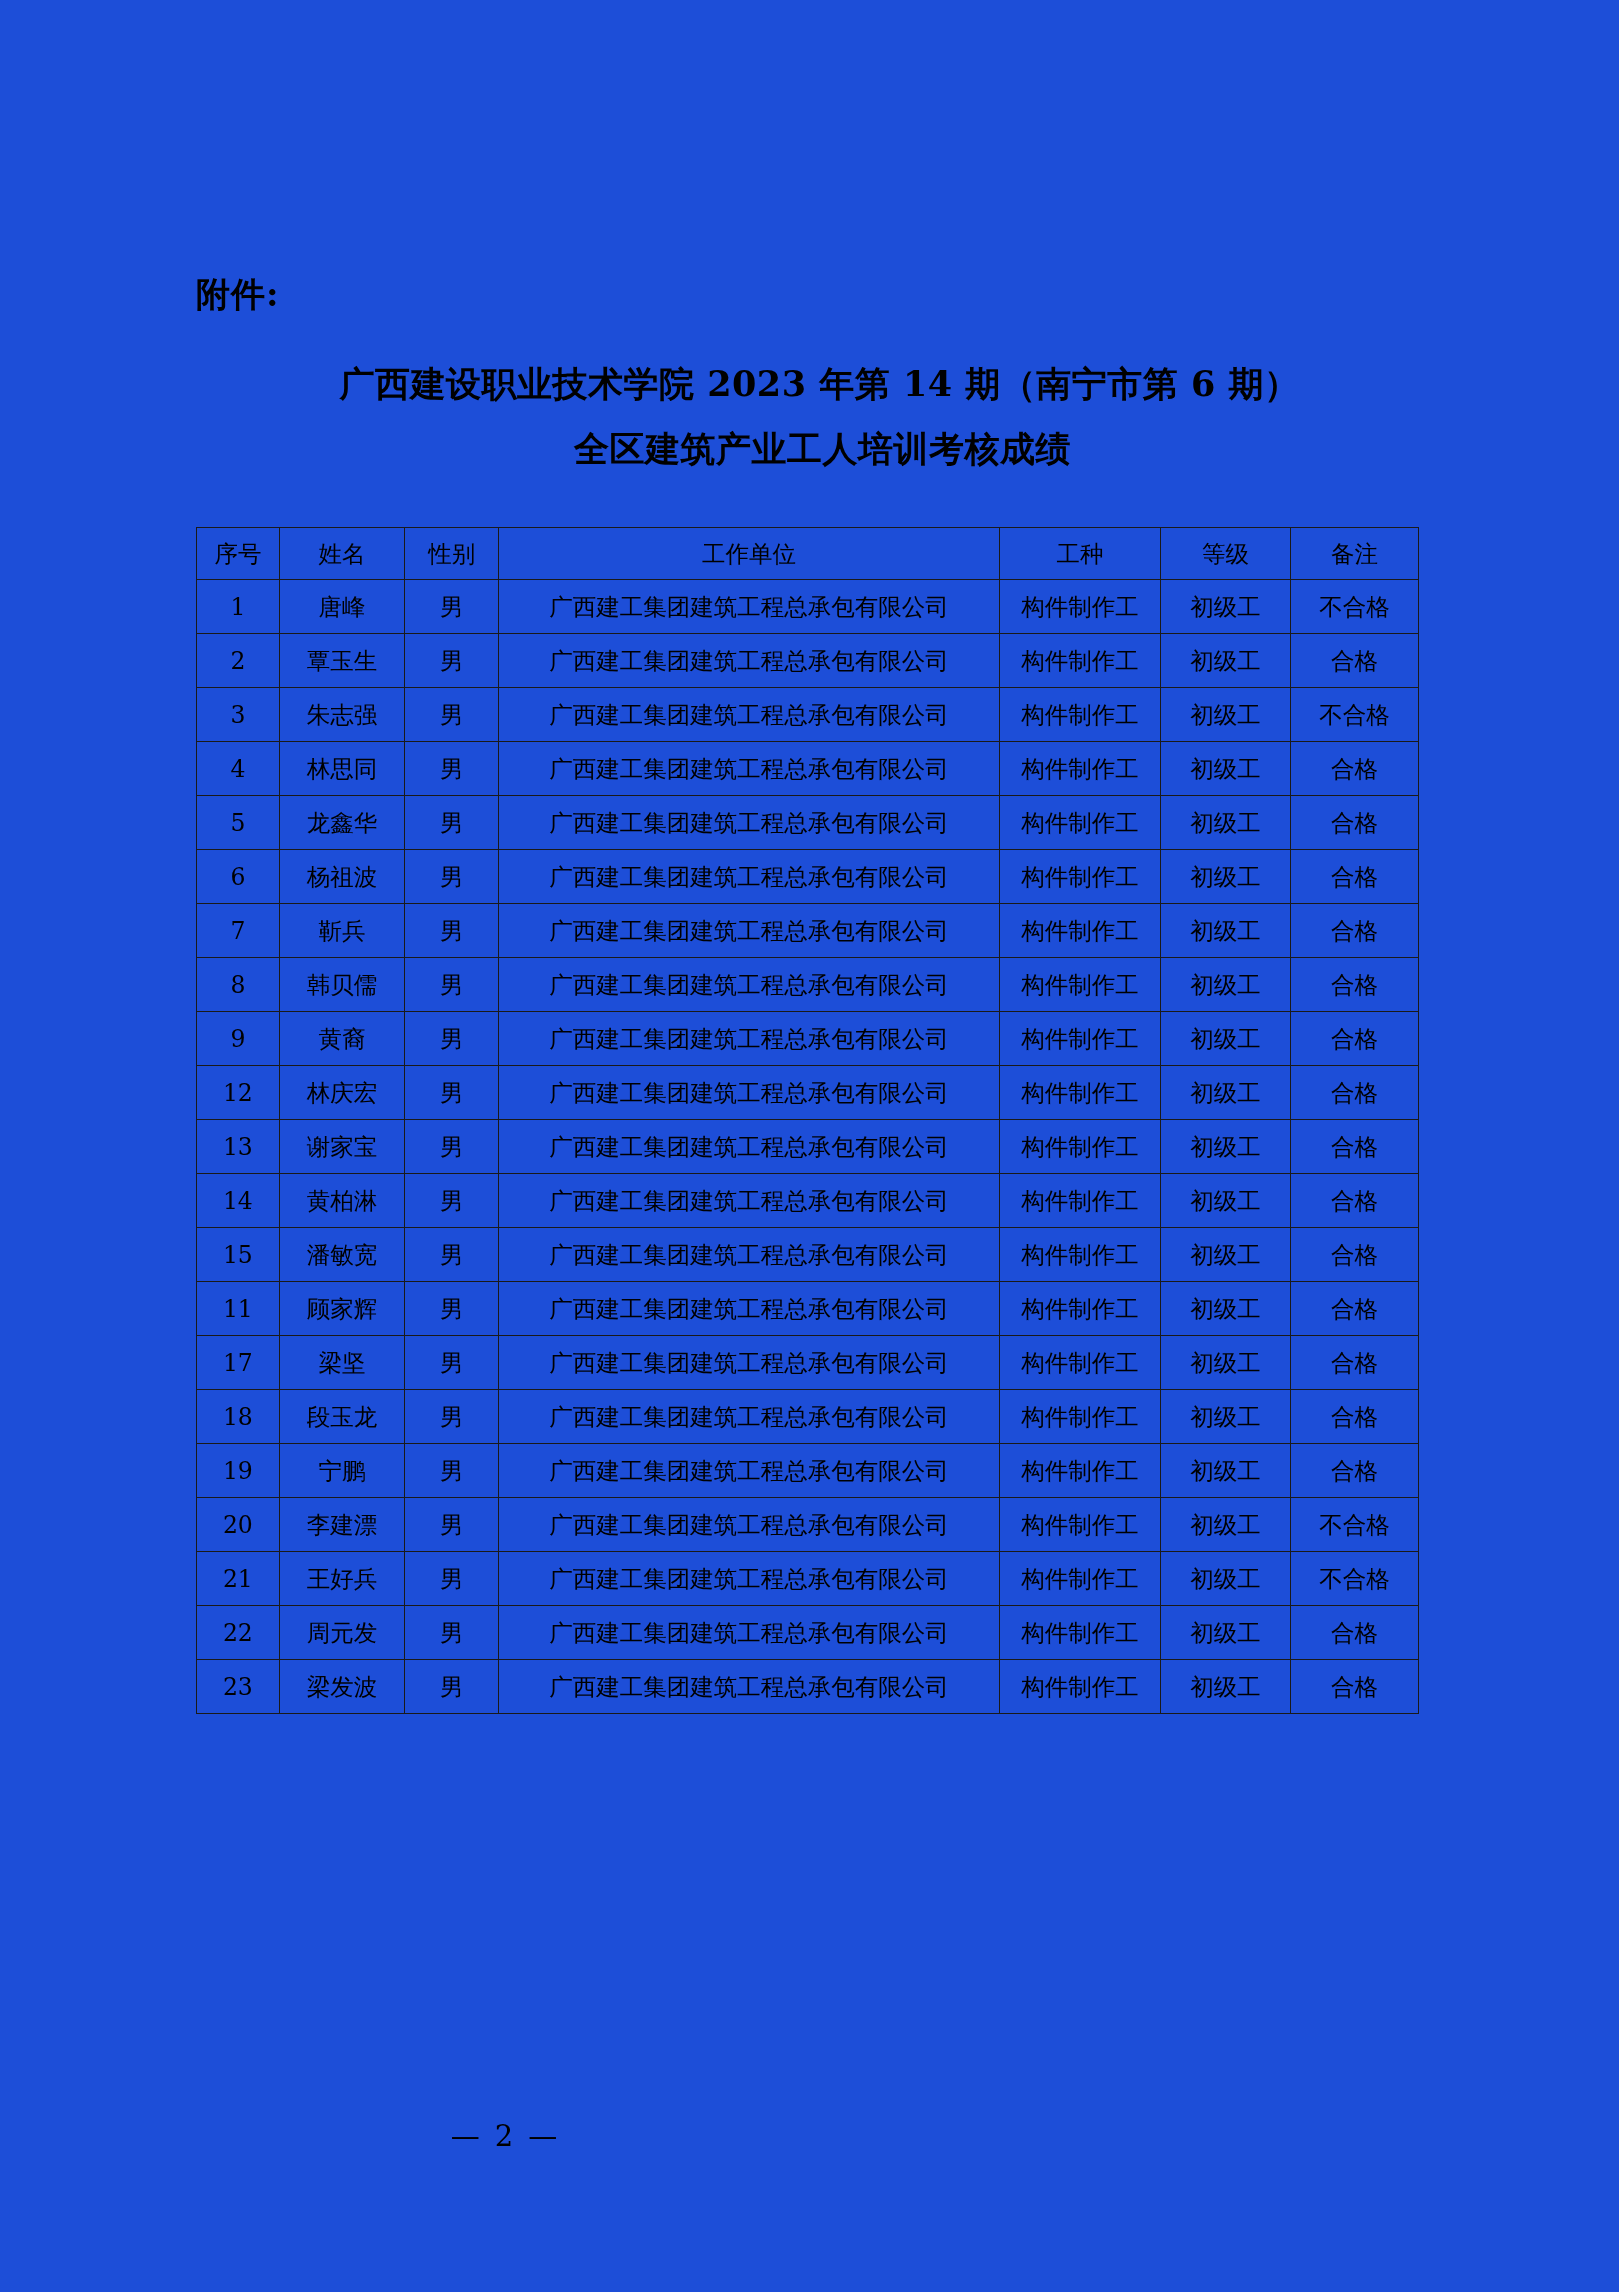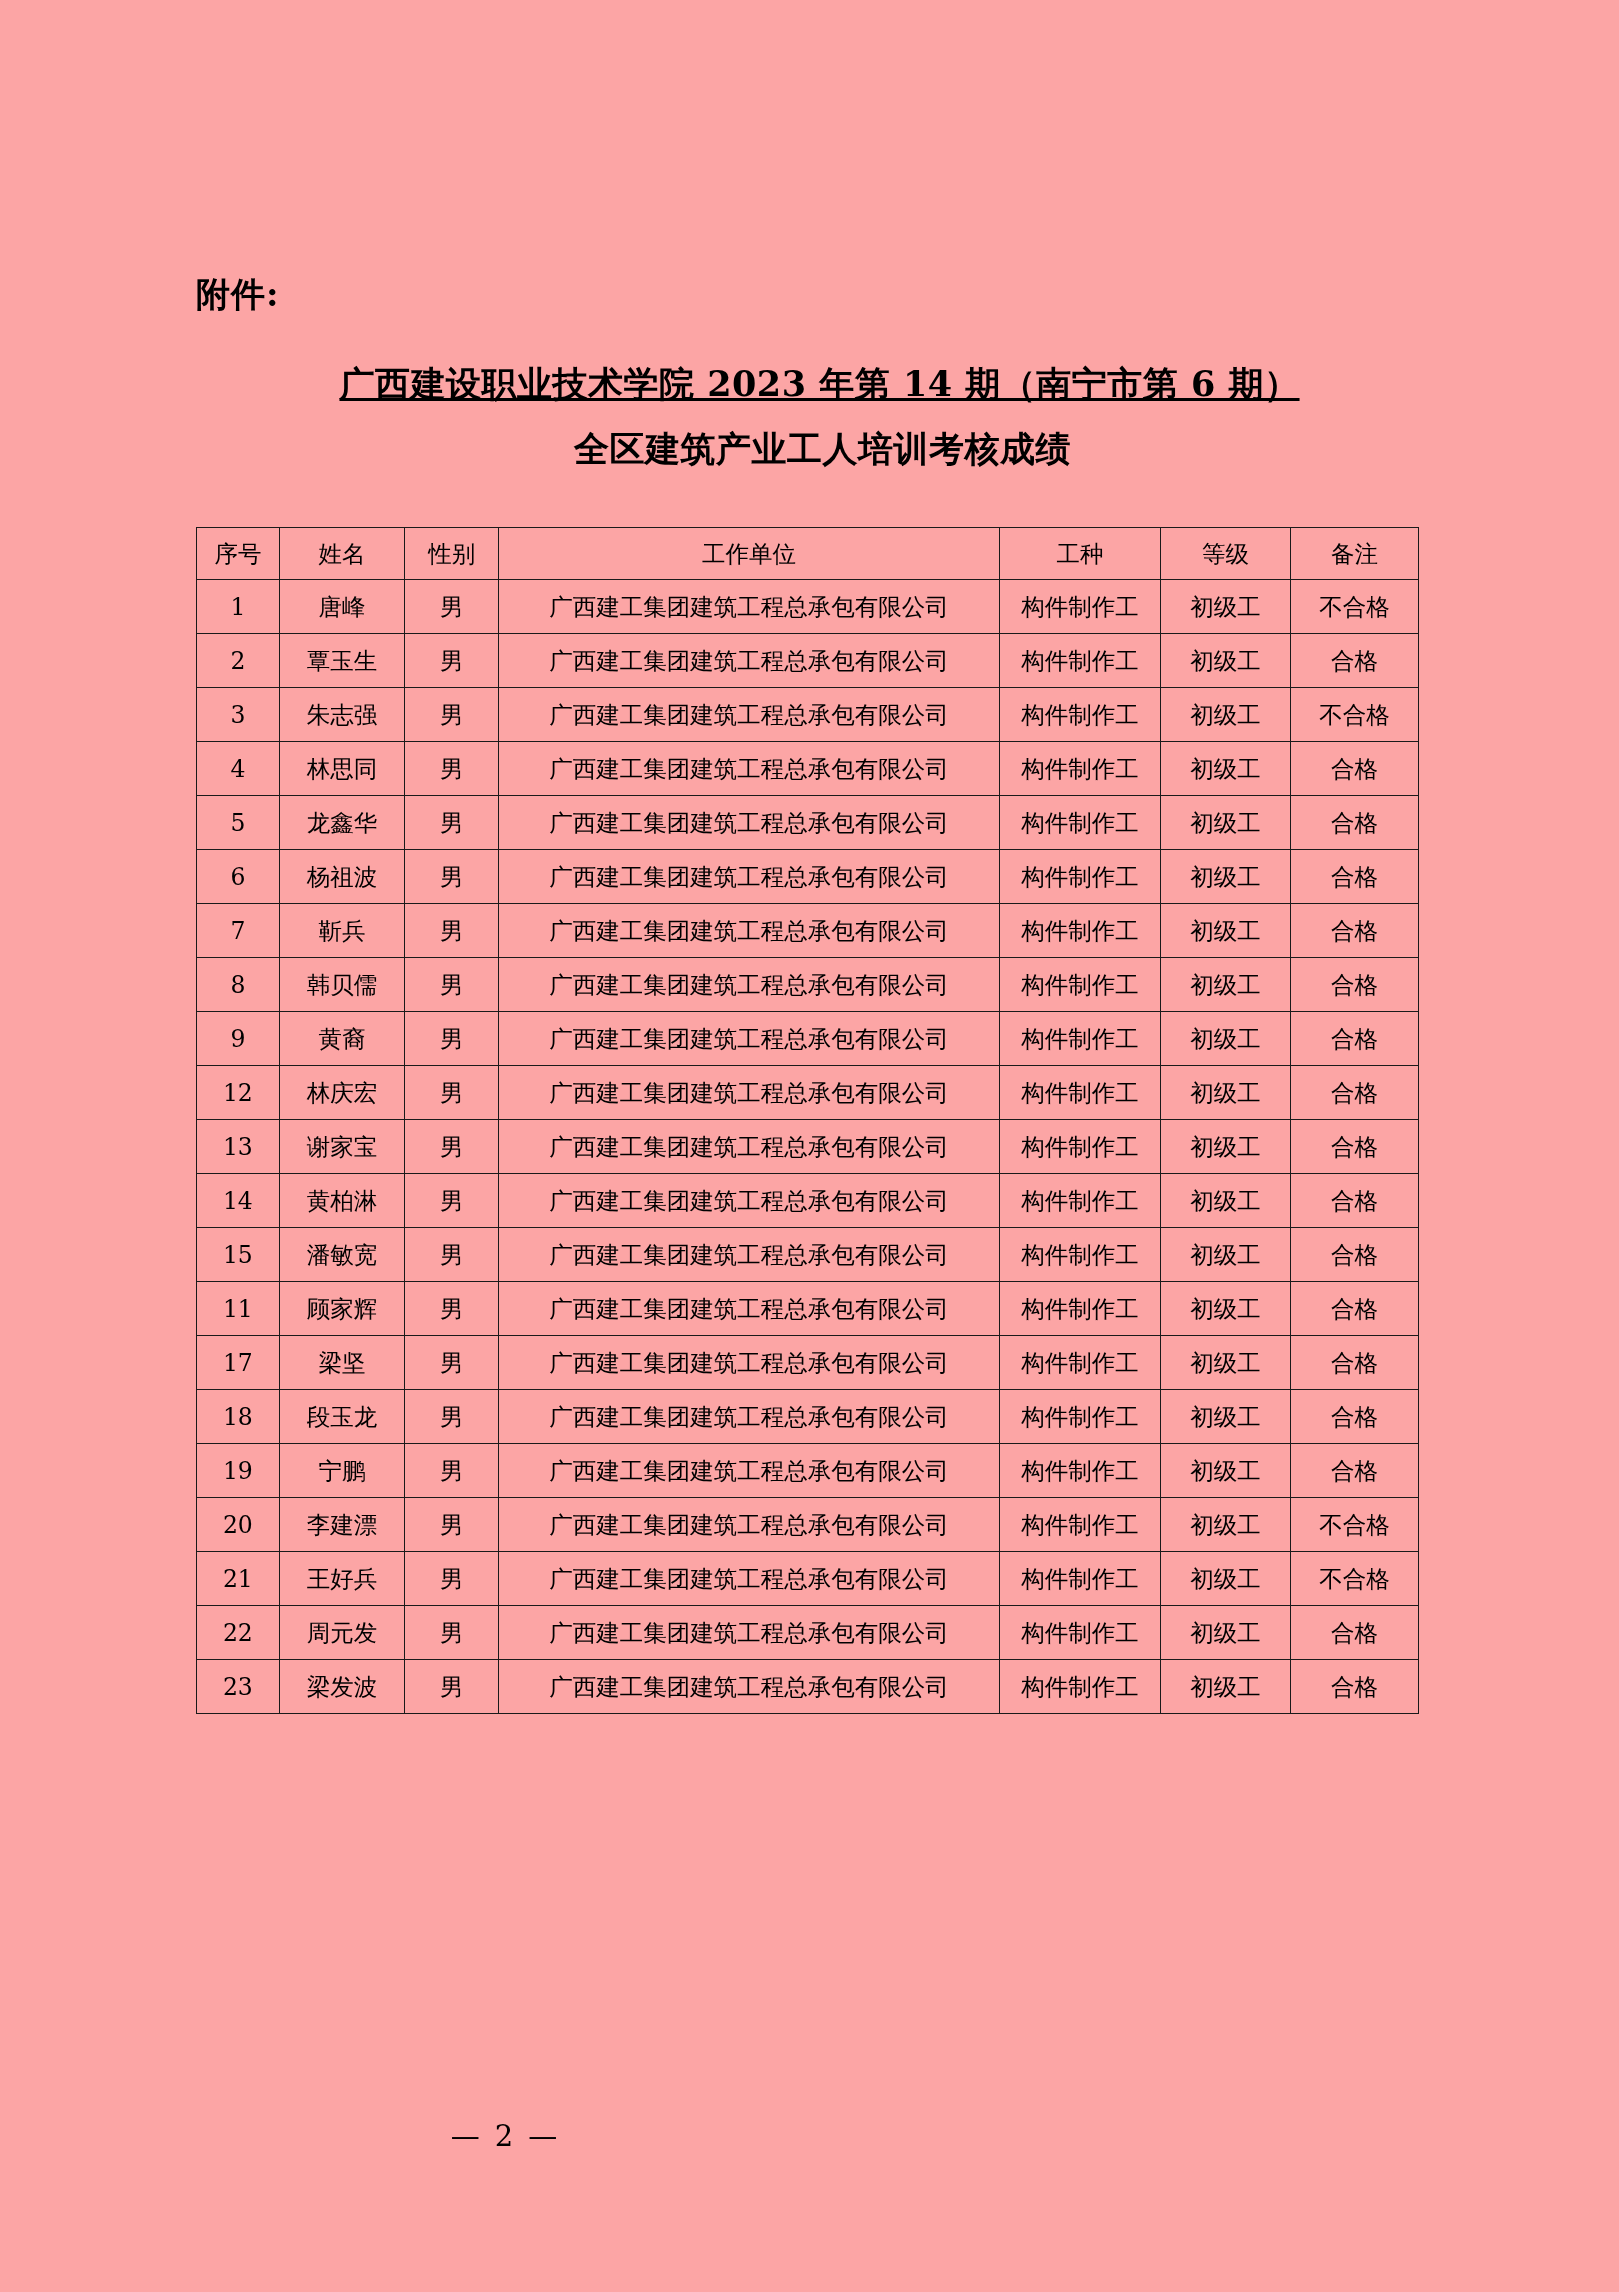"附件:" .page { background: #fca5a5 -> #1d4ed8 }
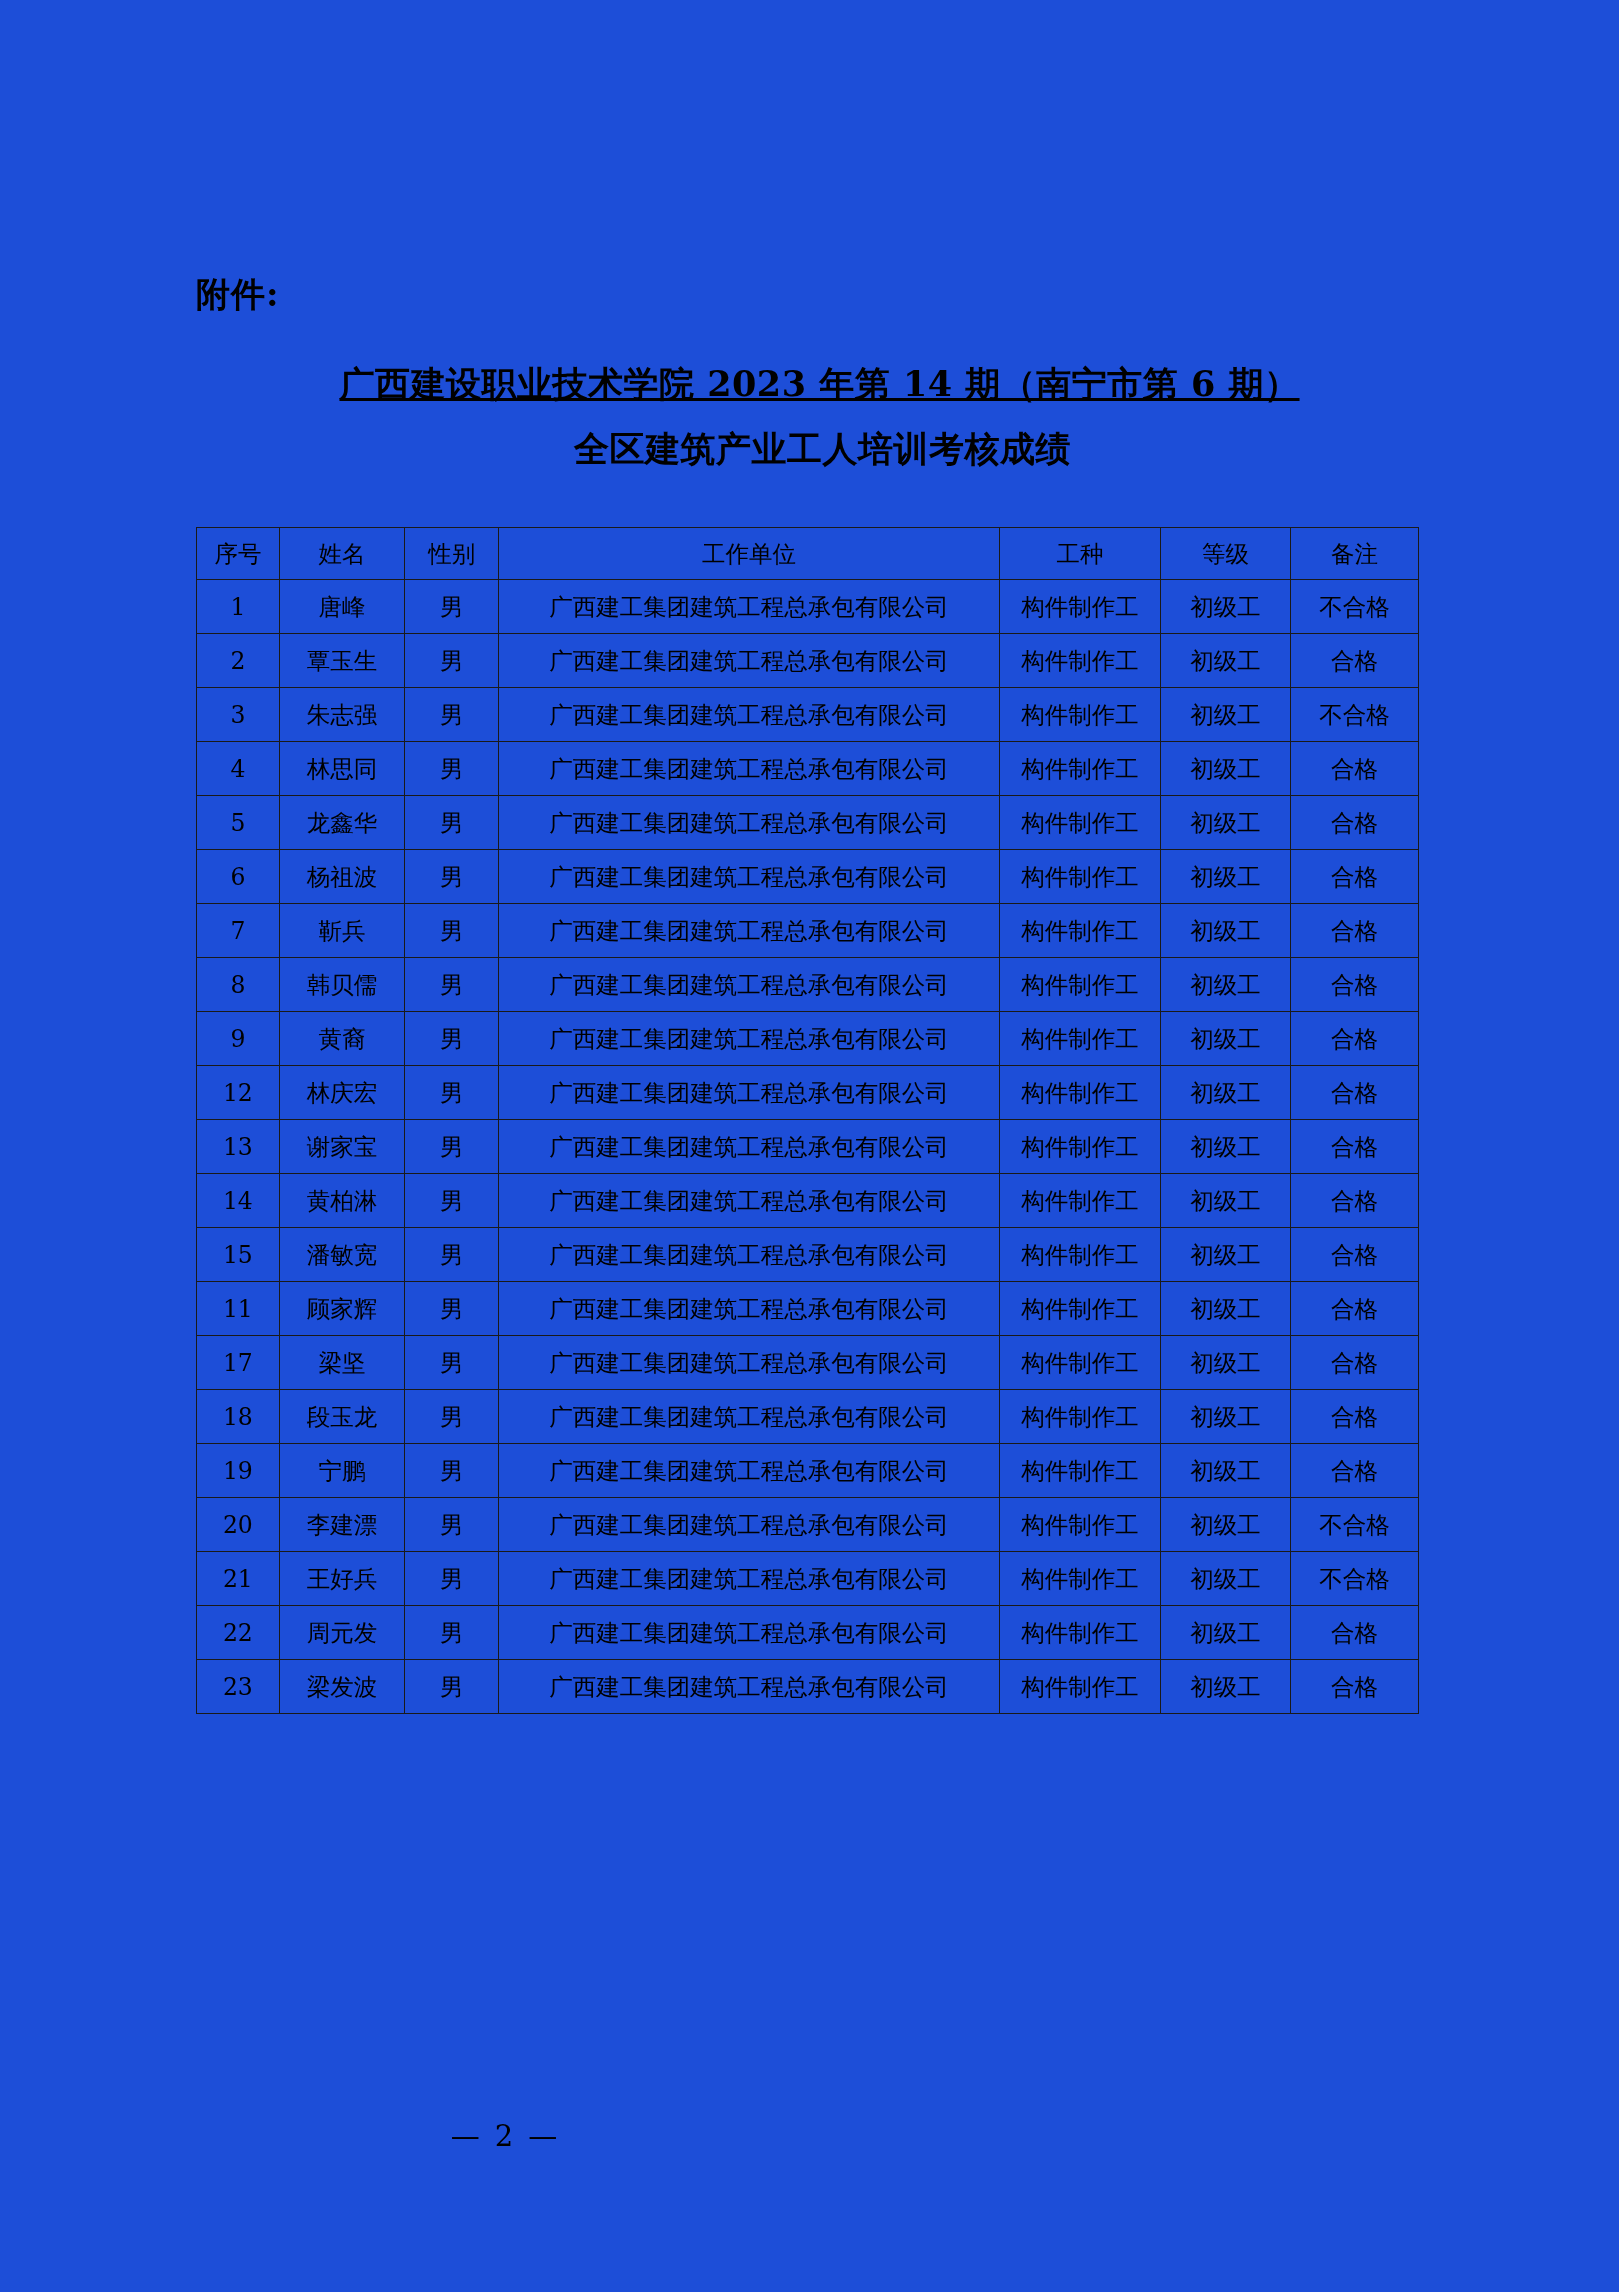"广西建设职业技术学院 2023 年第 14 期（南宁市第" .doc-title .line1 { text-decoration: underline -> none }
